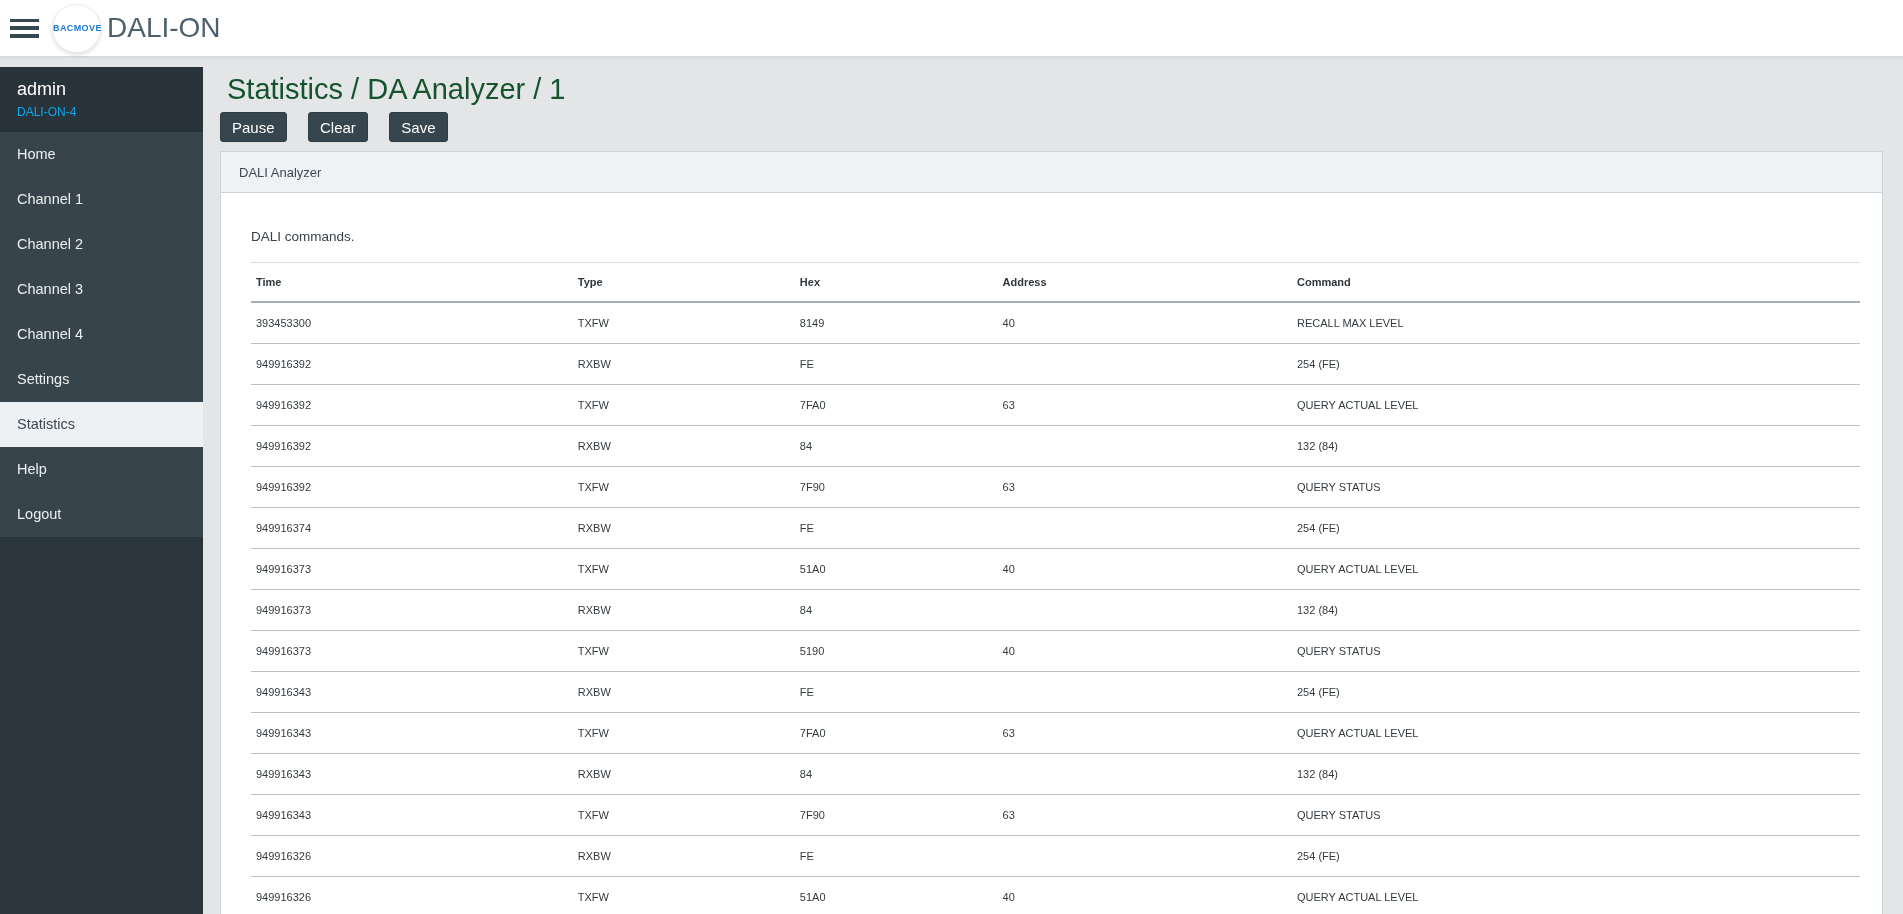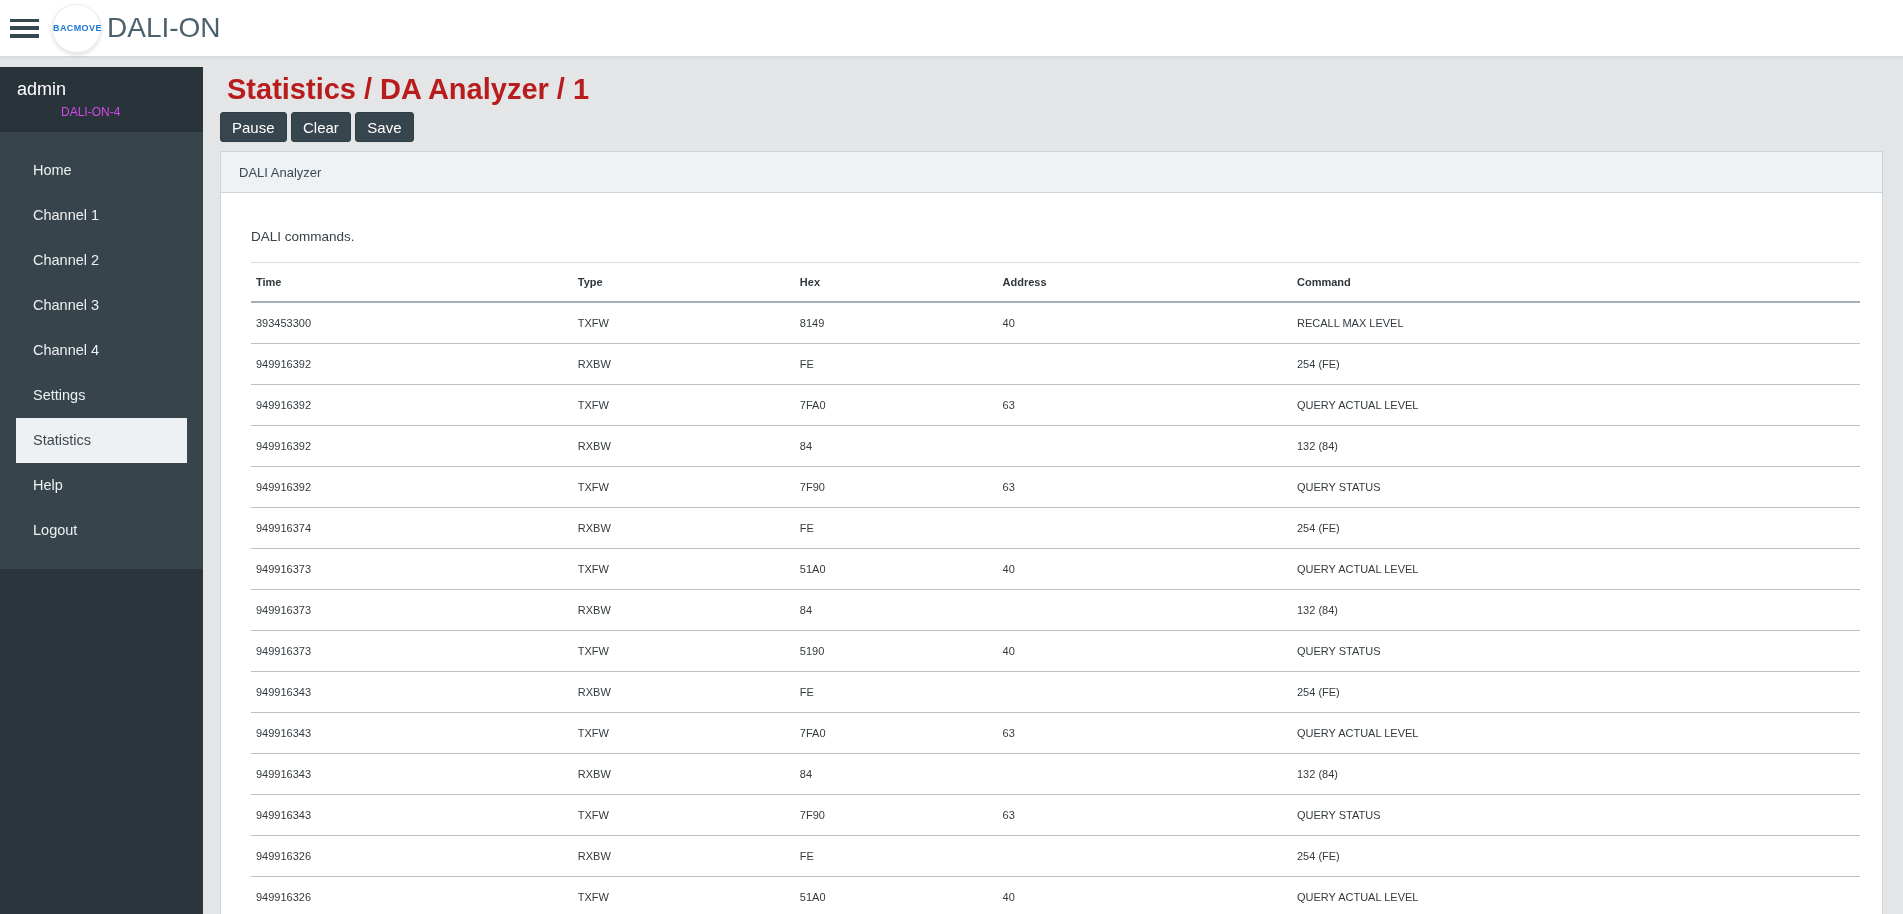"Statistics / DA Analyzer /" .page-title { color: #b91c1c -> #14532d; font-weight: 700 -> 400 }
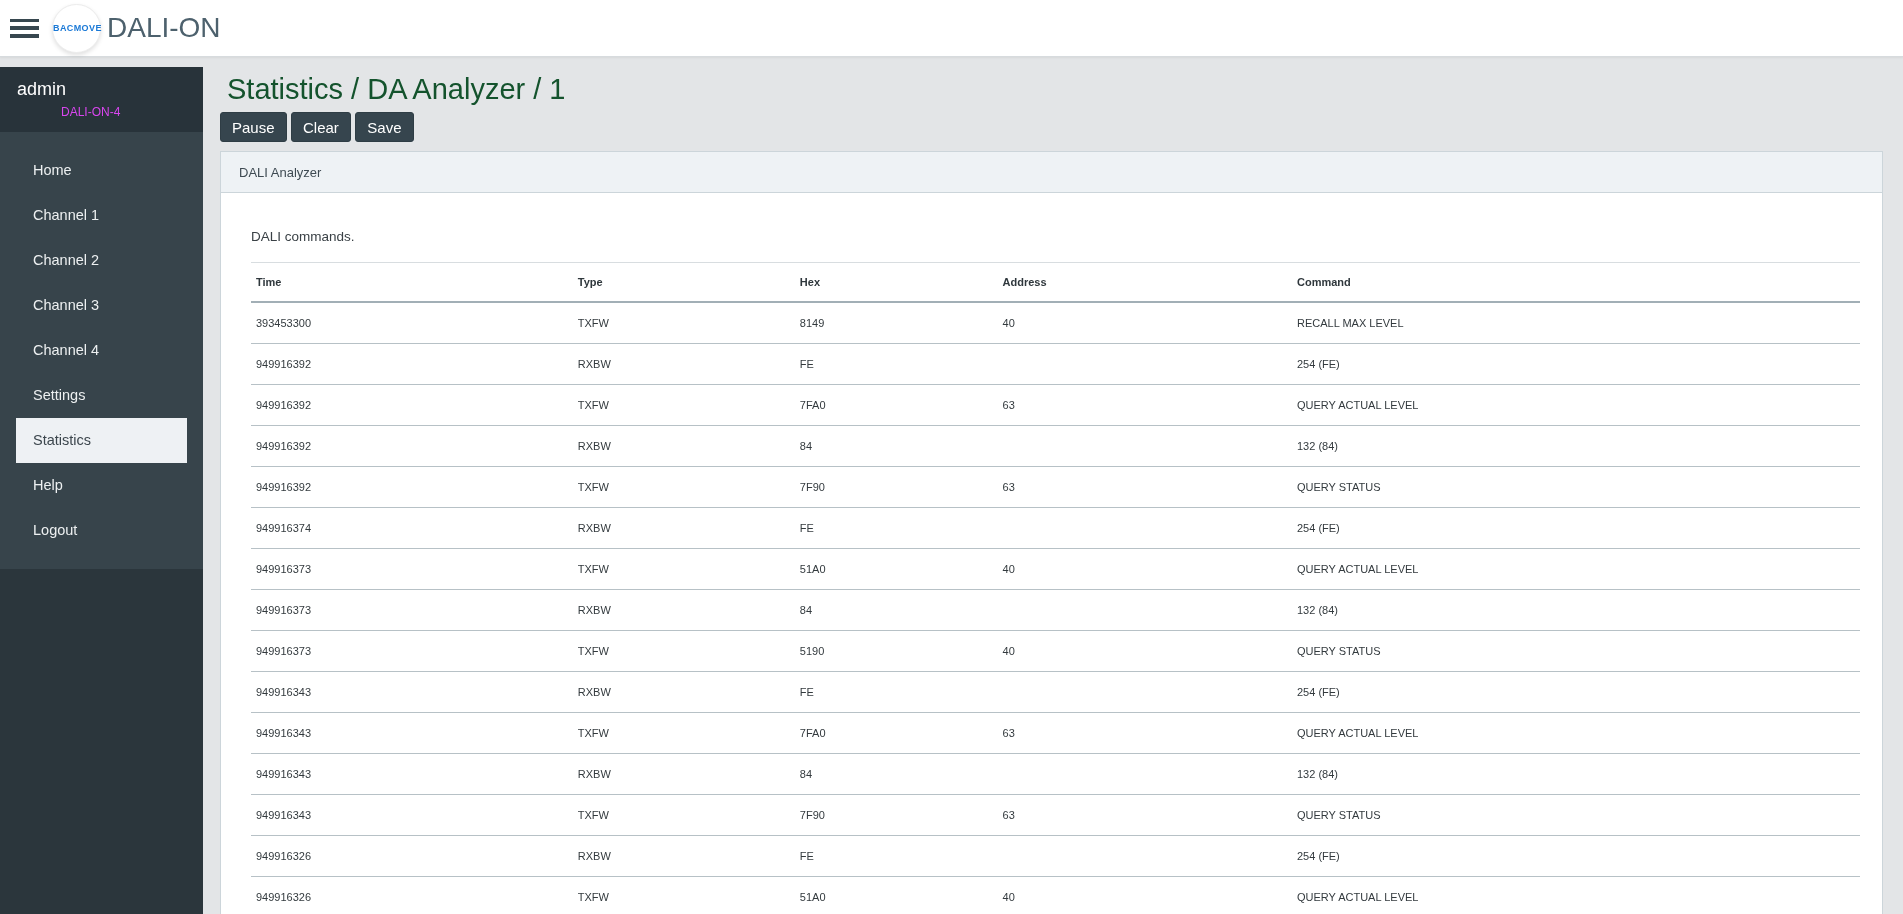"DALI-ON-4" .user-device { color: #d946ef -> #0ea5e9; margin-left: 44px -> none }
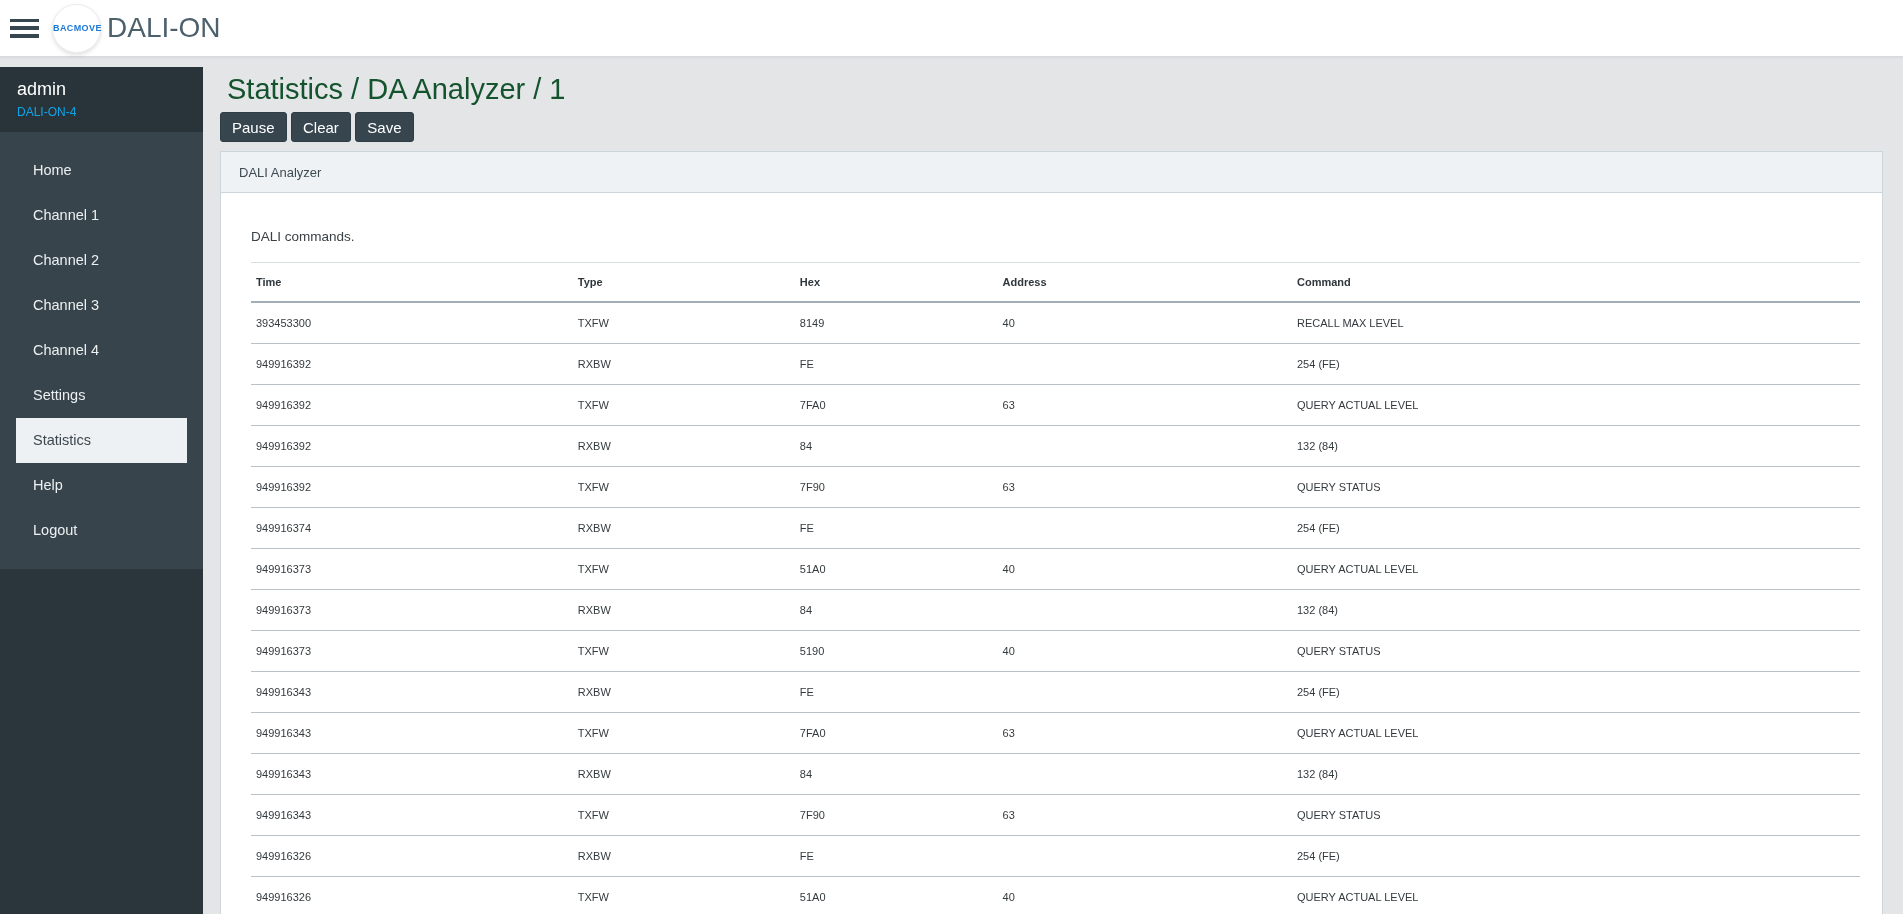"Pause" .btn { margin-right: 0 -> 17px }
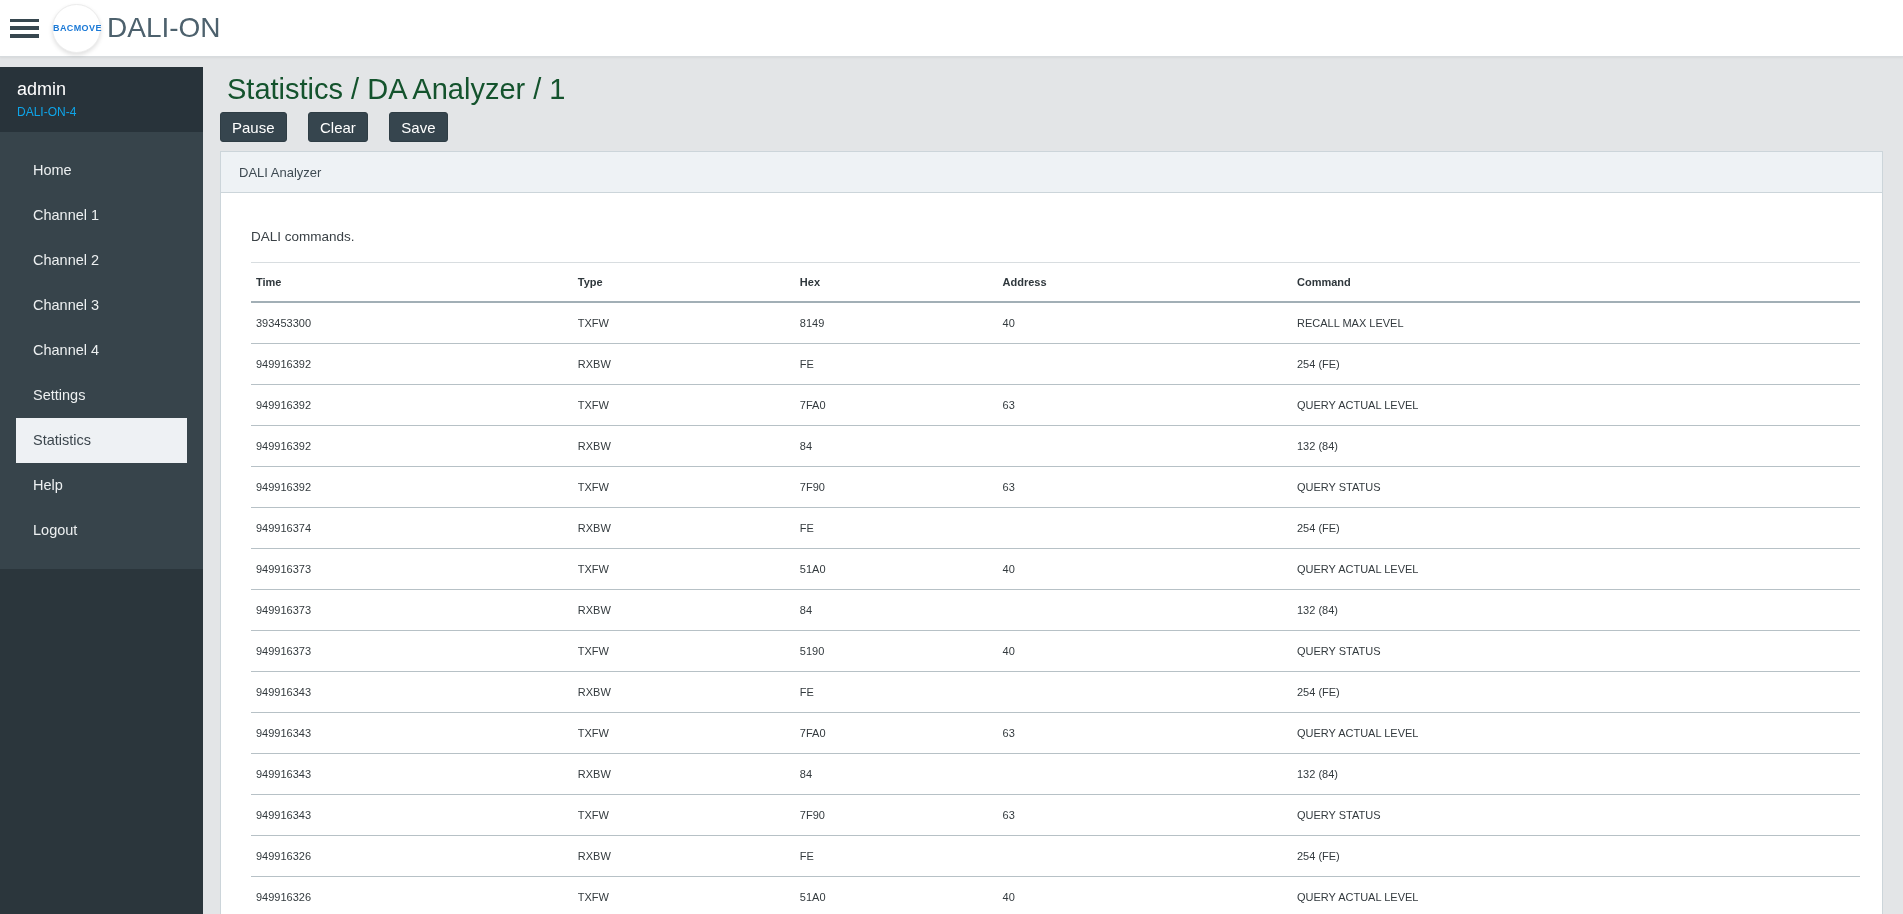"Home" .nav { padding: 16px -> 0 }
